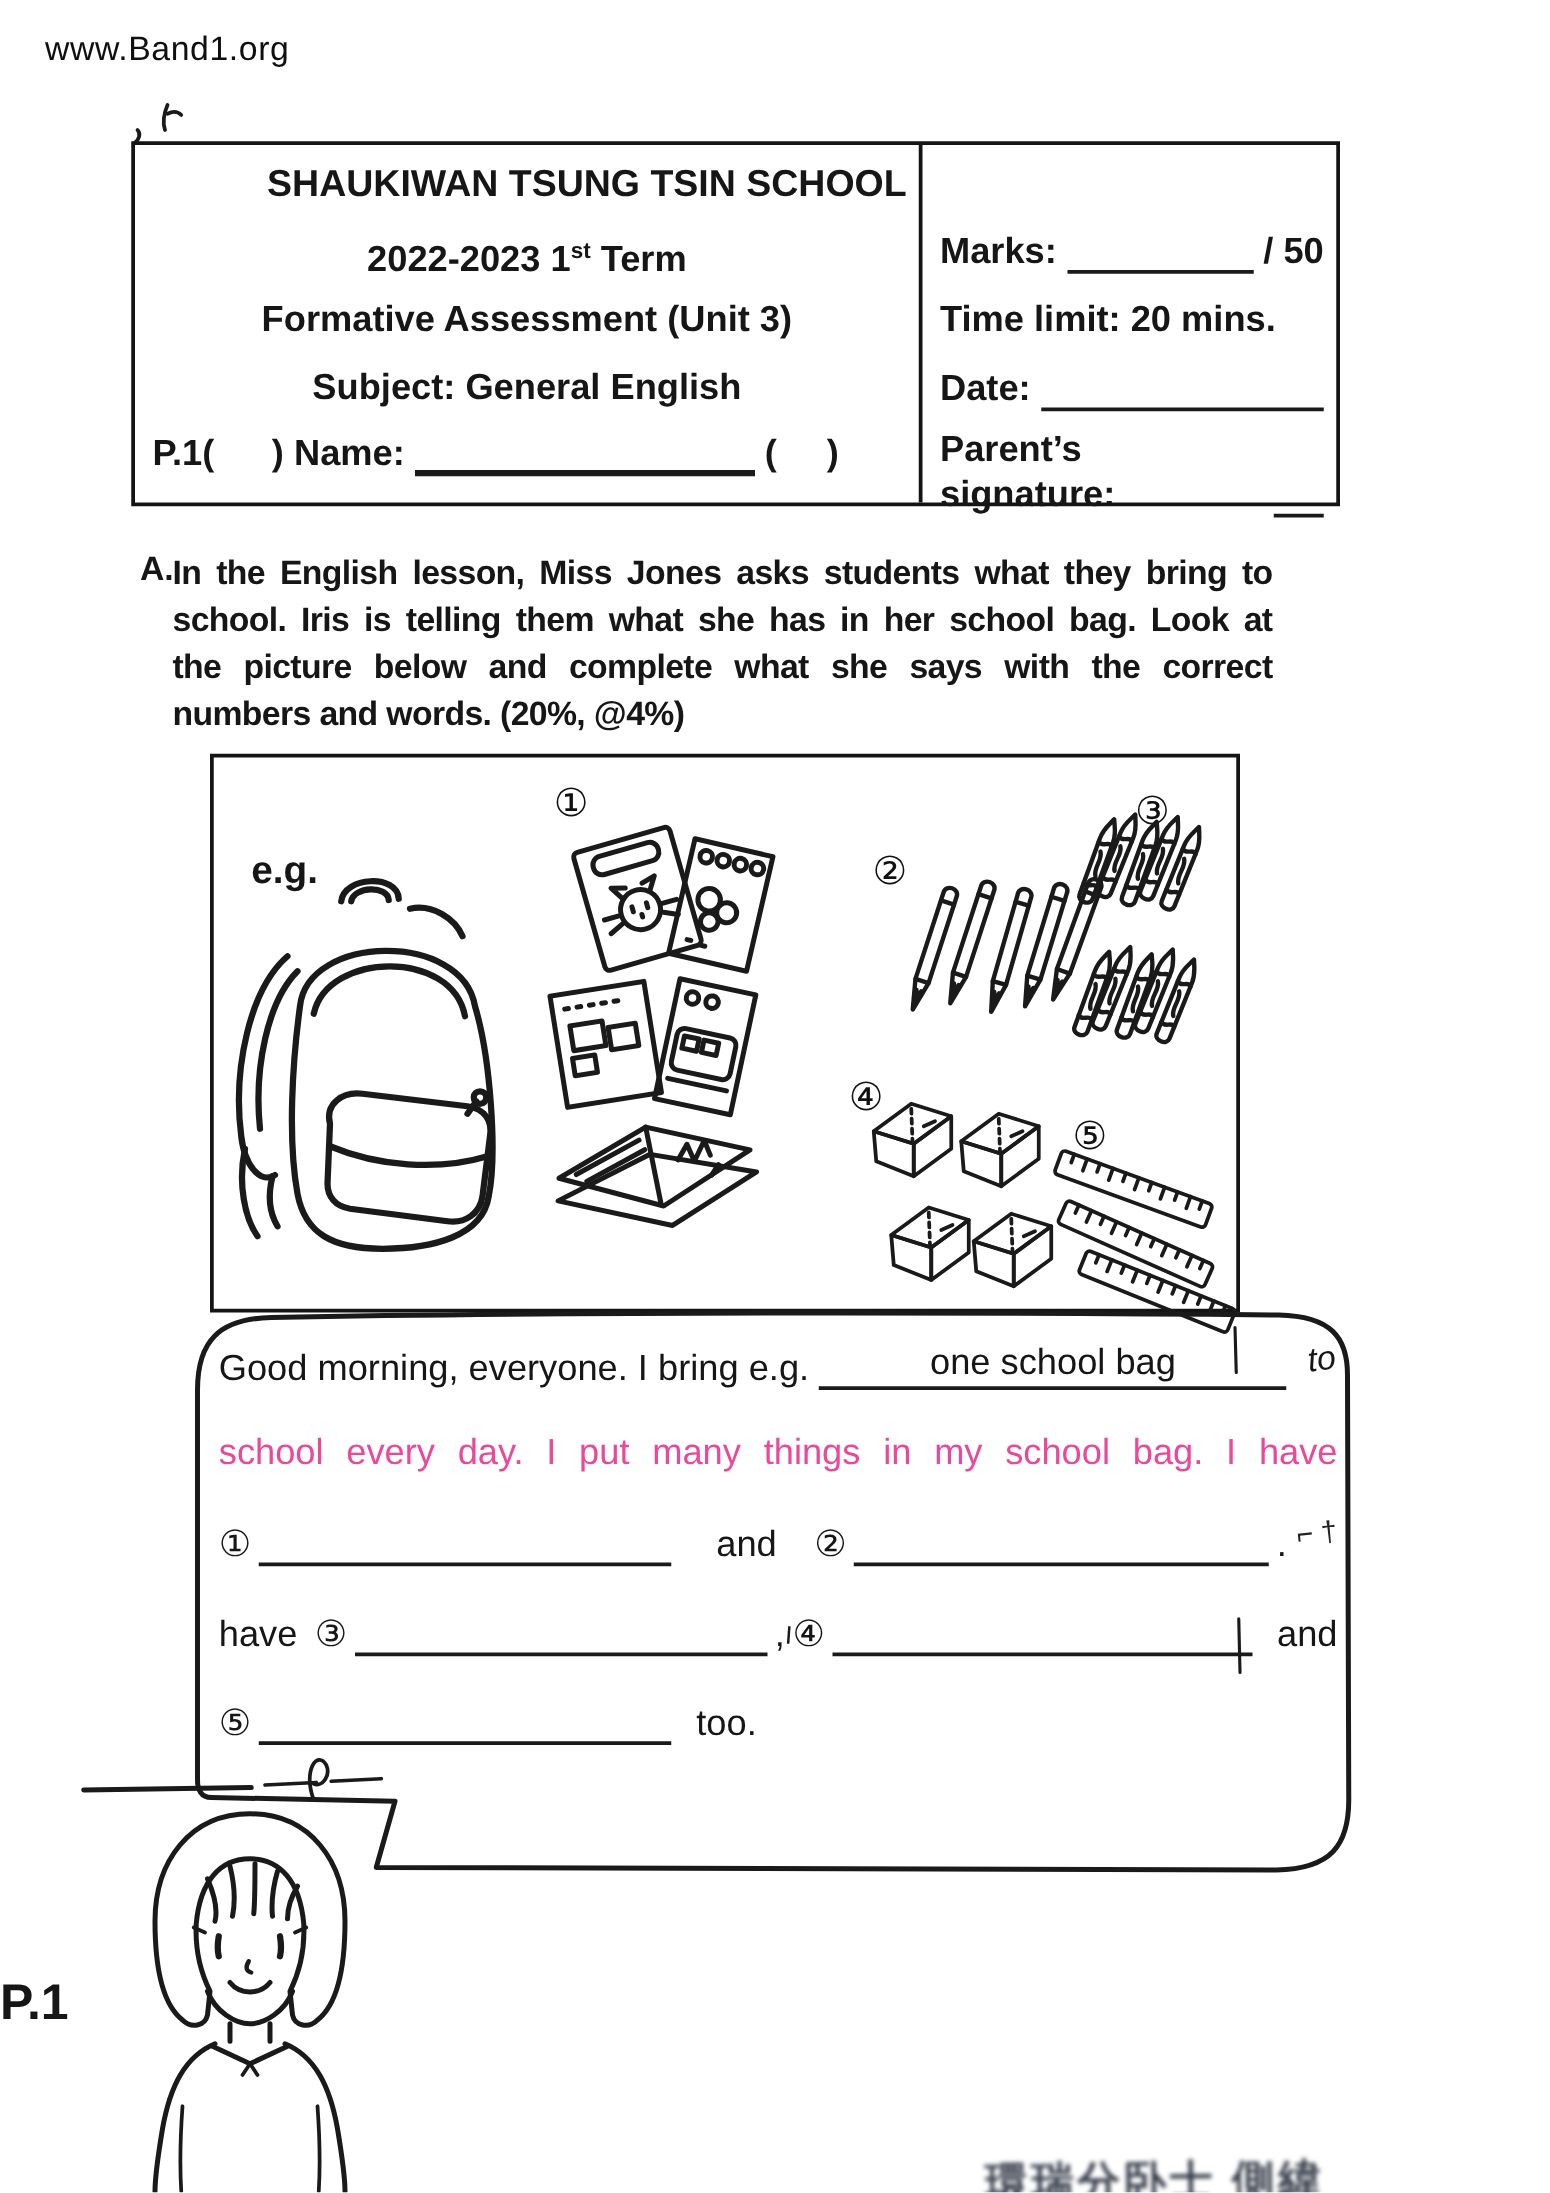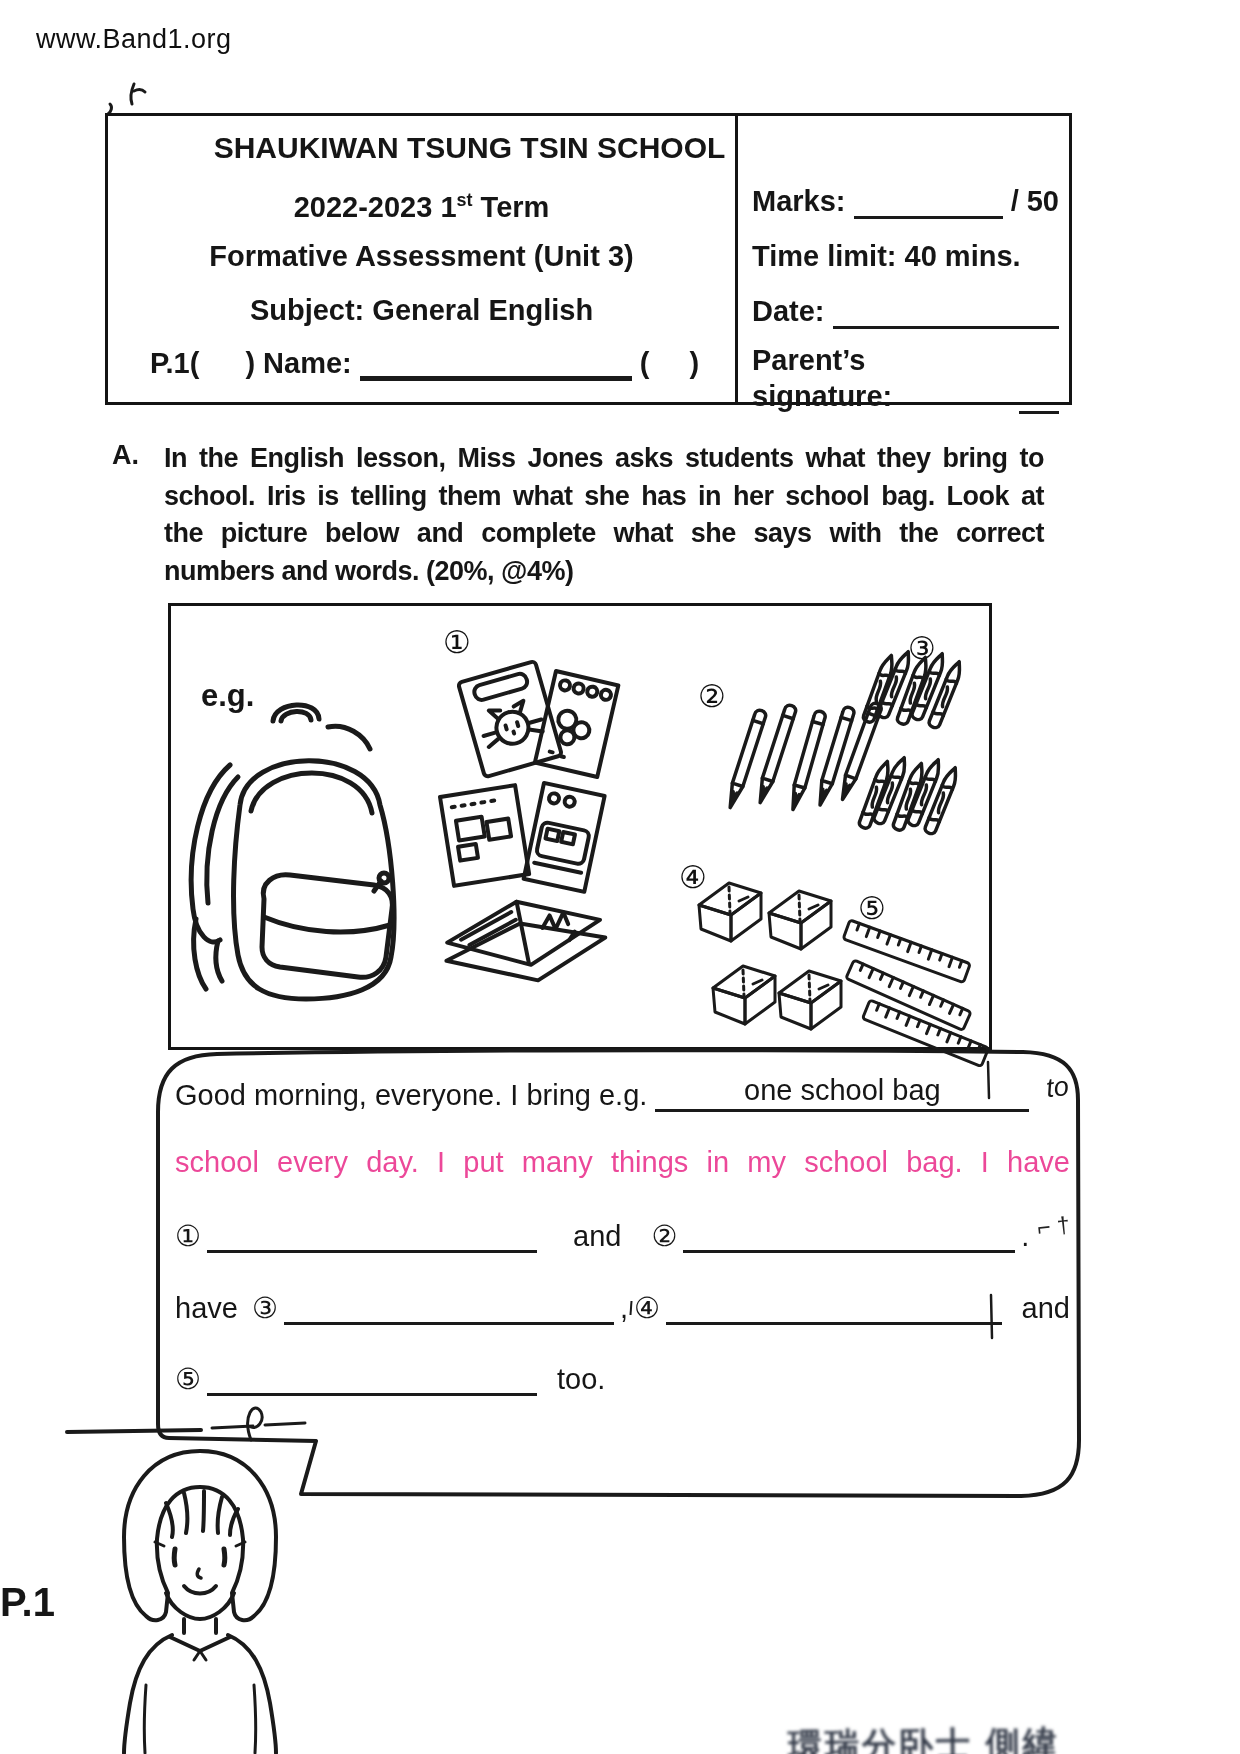"Time limit: 40 mins." div.hb-rrow { text: 40 -> 20 }
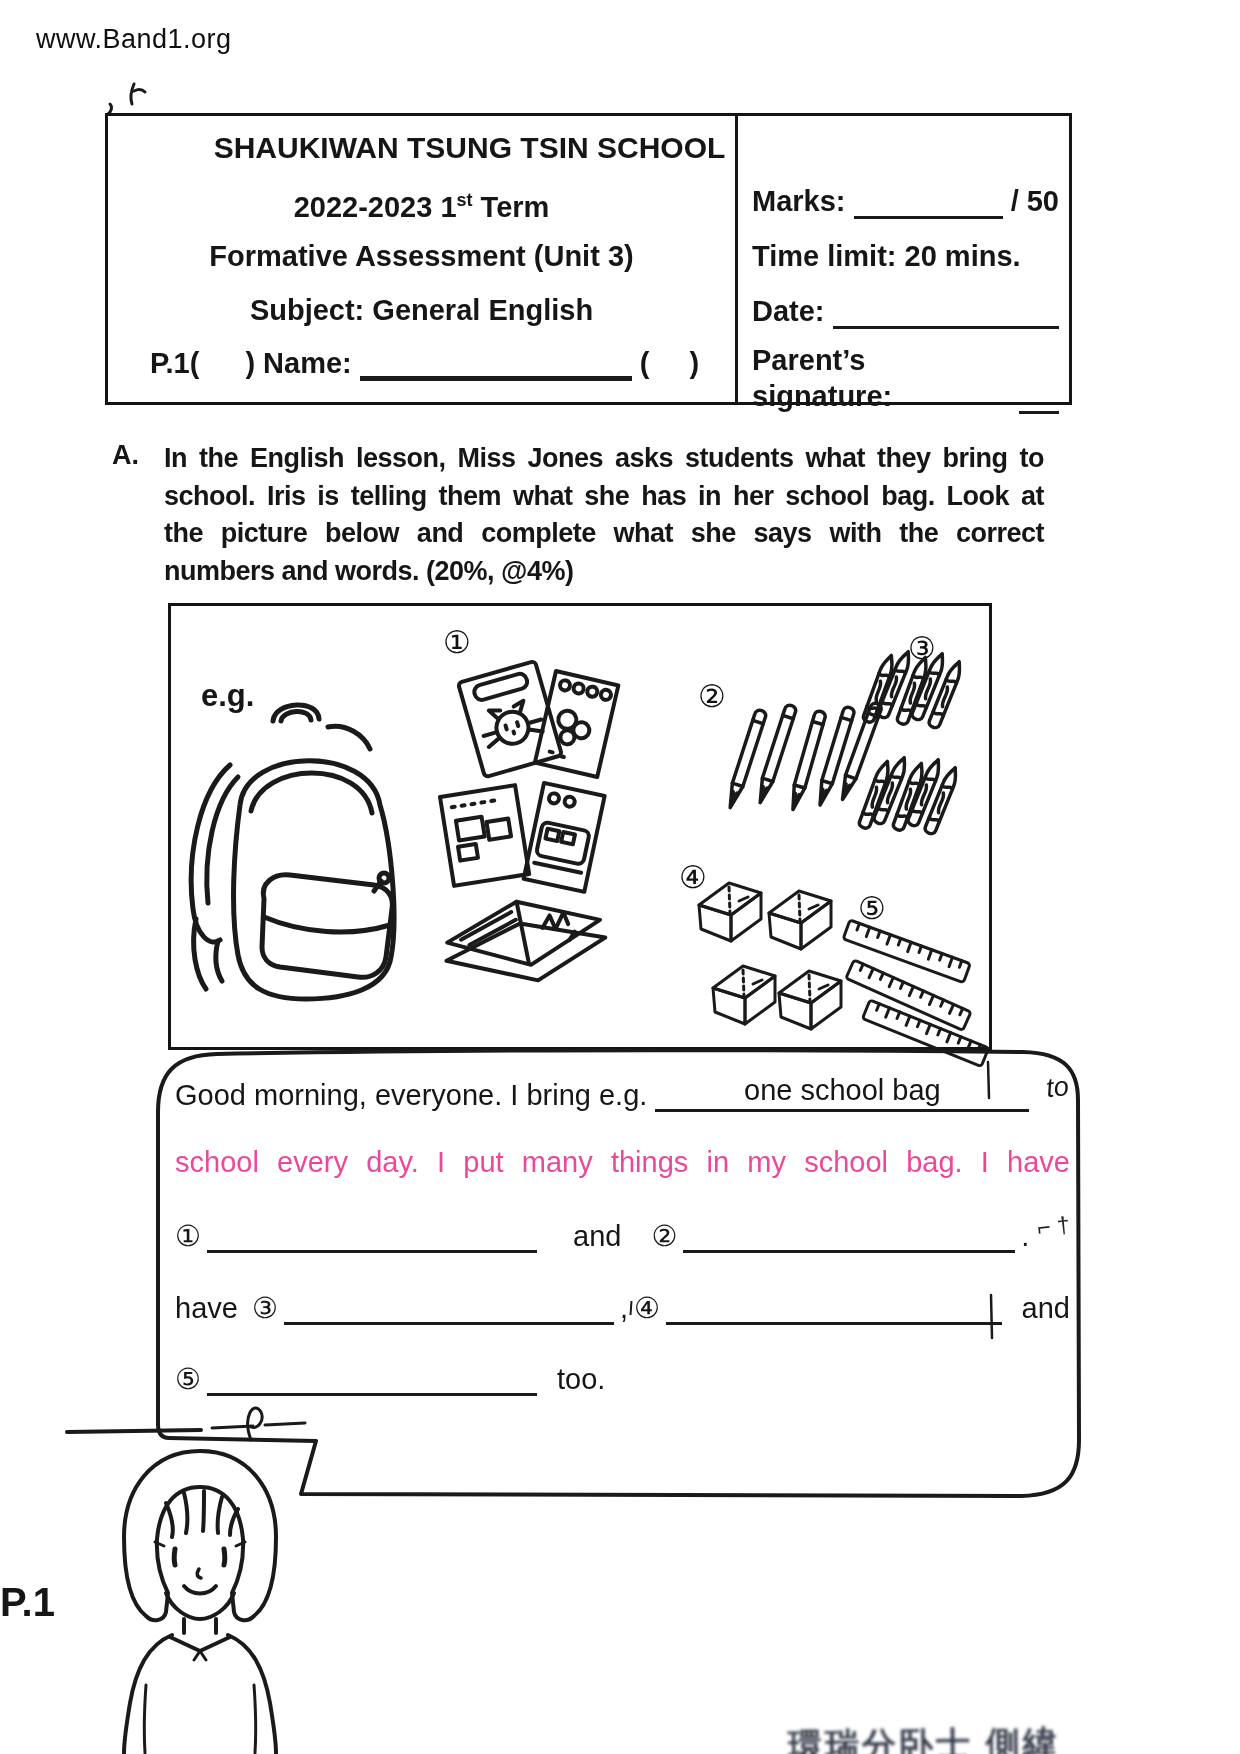"P.1(" .hb-name { justify-content: center -> none }
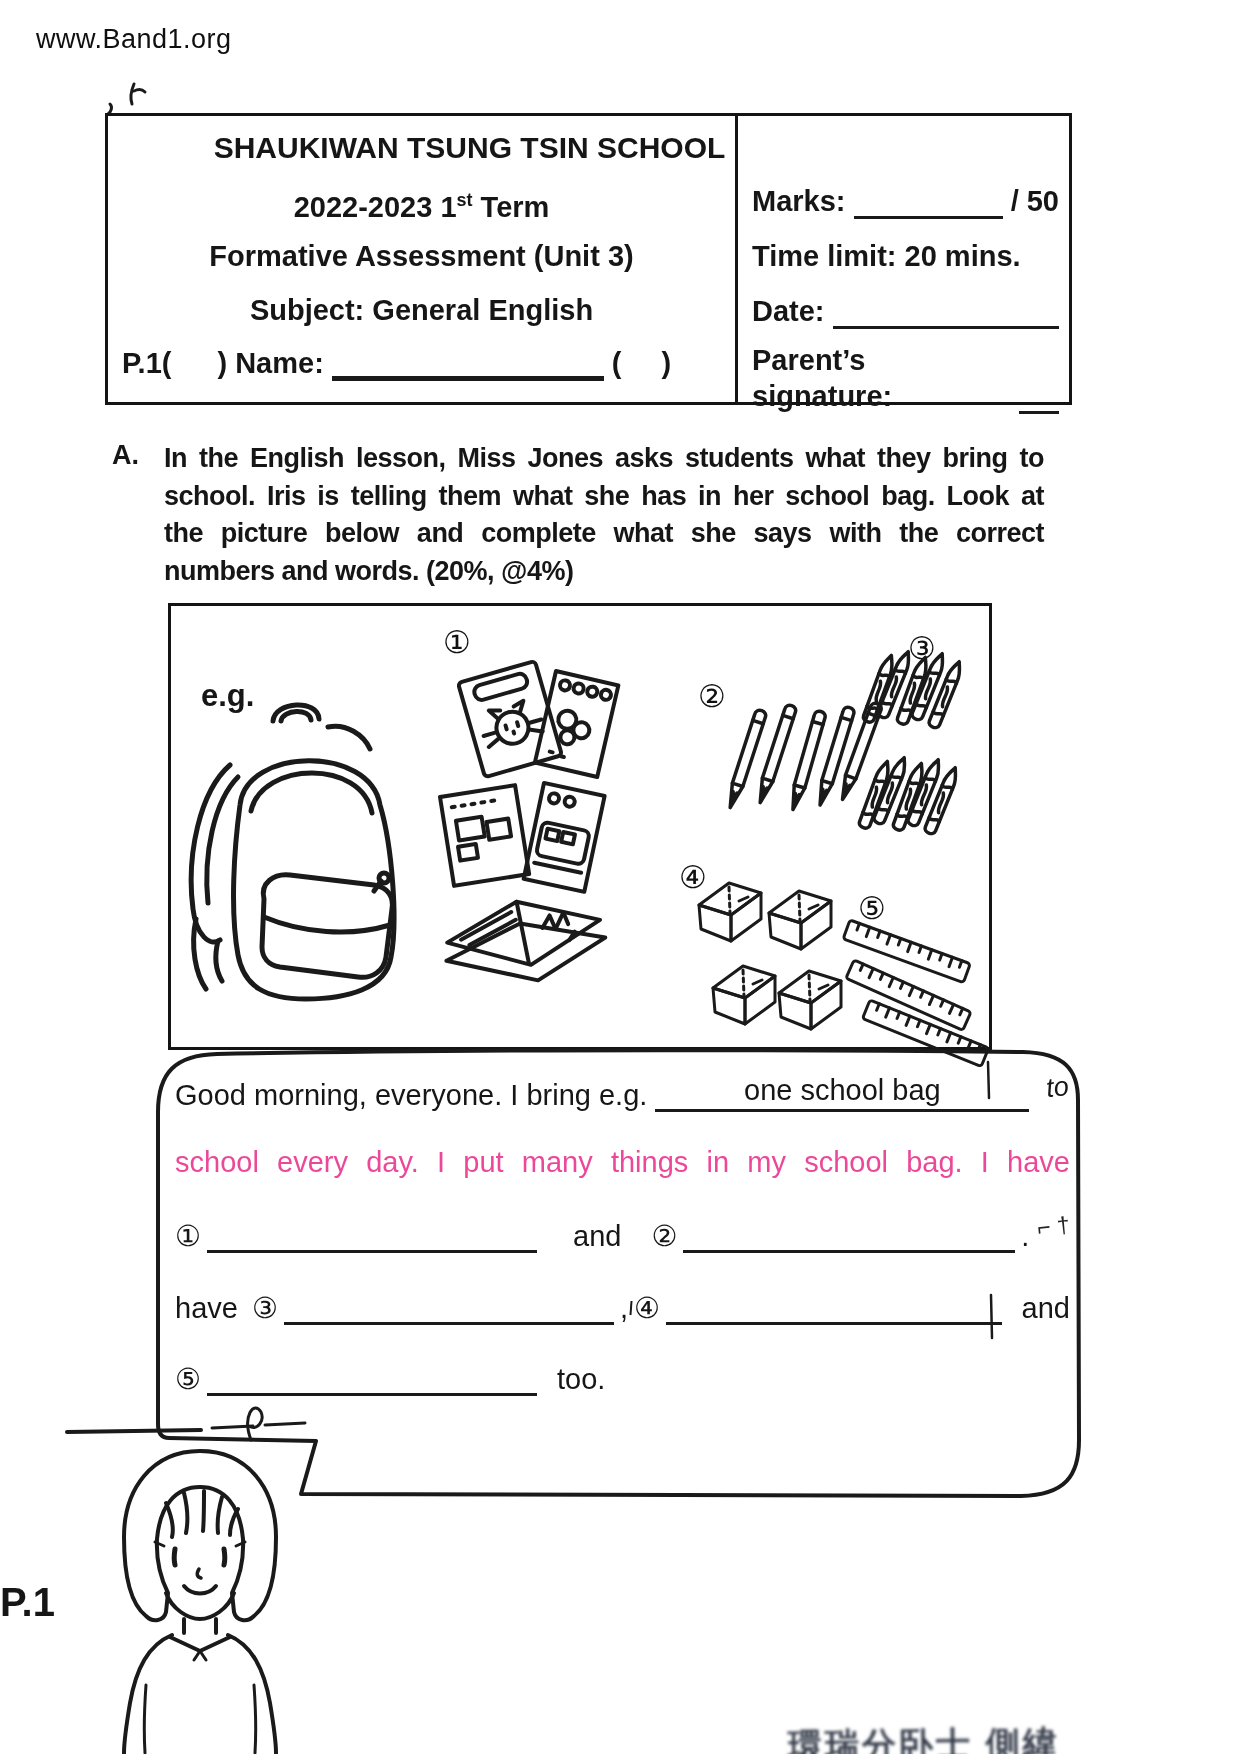"In the English lesson, Miss" .secA-lines { margin-left: 52px -> 26px }
